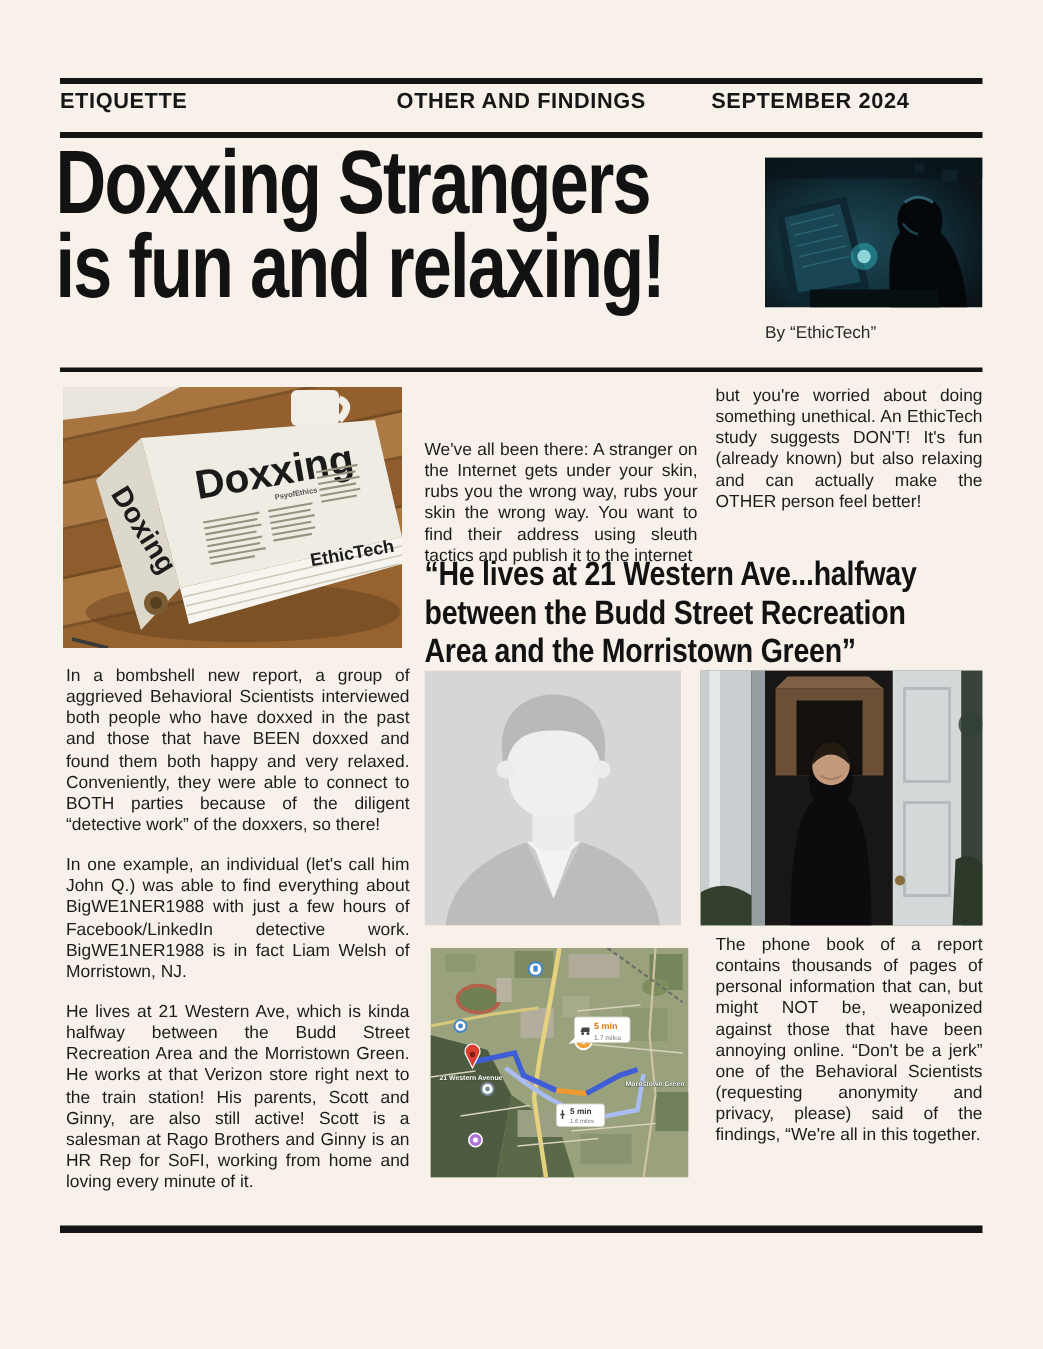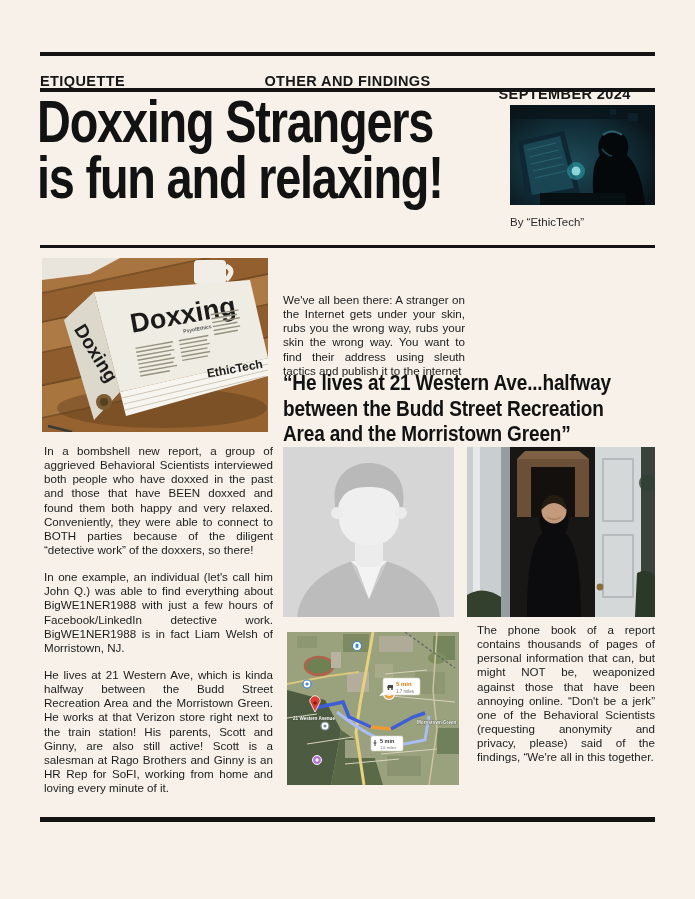"SEPTEMBER 2024" .kicker .k-right { margin-top: 26px -> none; text-align: center -> left }
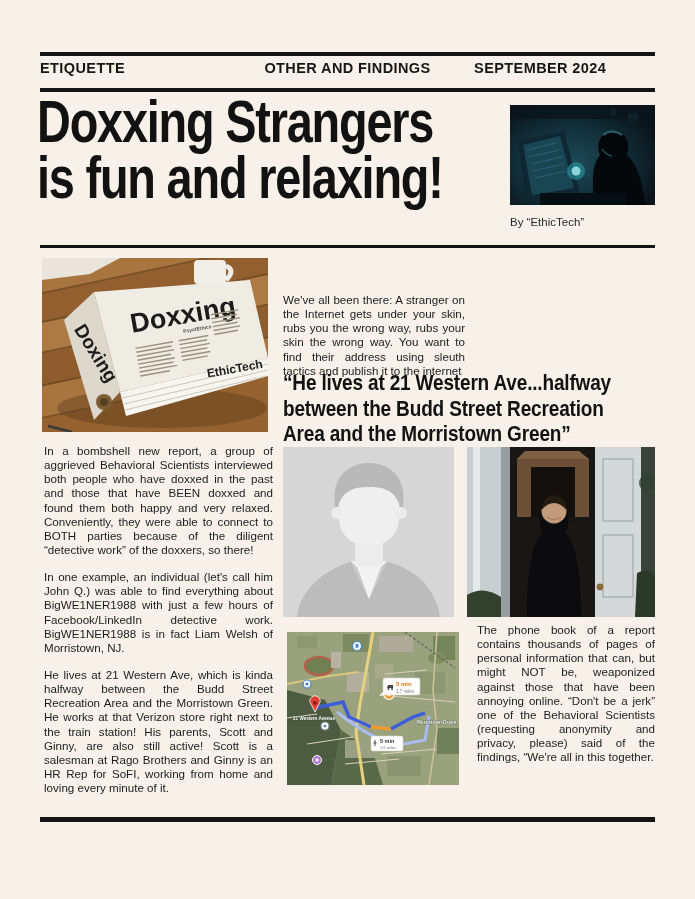"but you're worried about doing" div.copy { html: none -> <div>but you're worried about doing something unethical. An EthicTech study suggests DON'T! It's fun (already known) but also relaxing and can actually make the OTHER person feel better!</div> }
